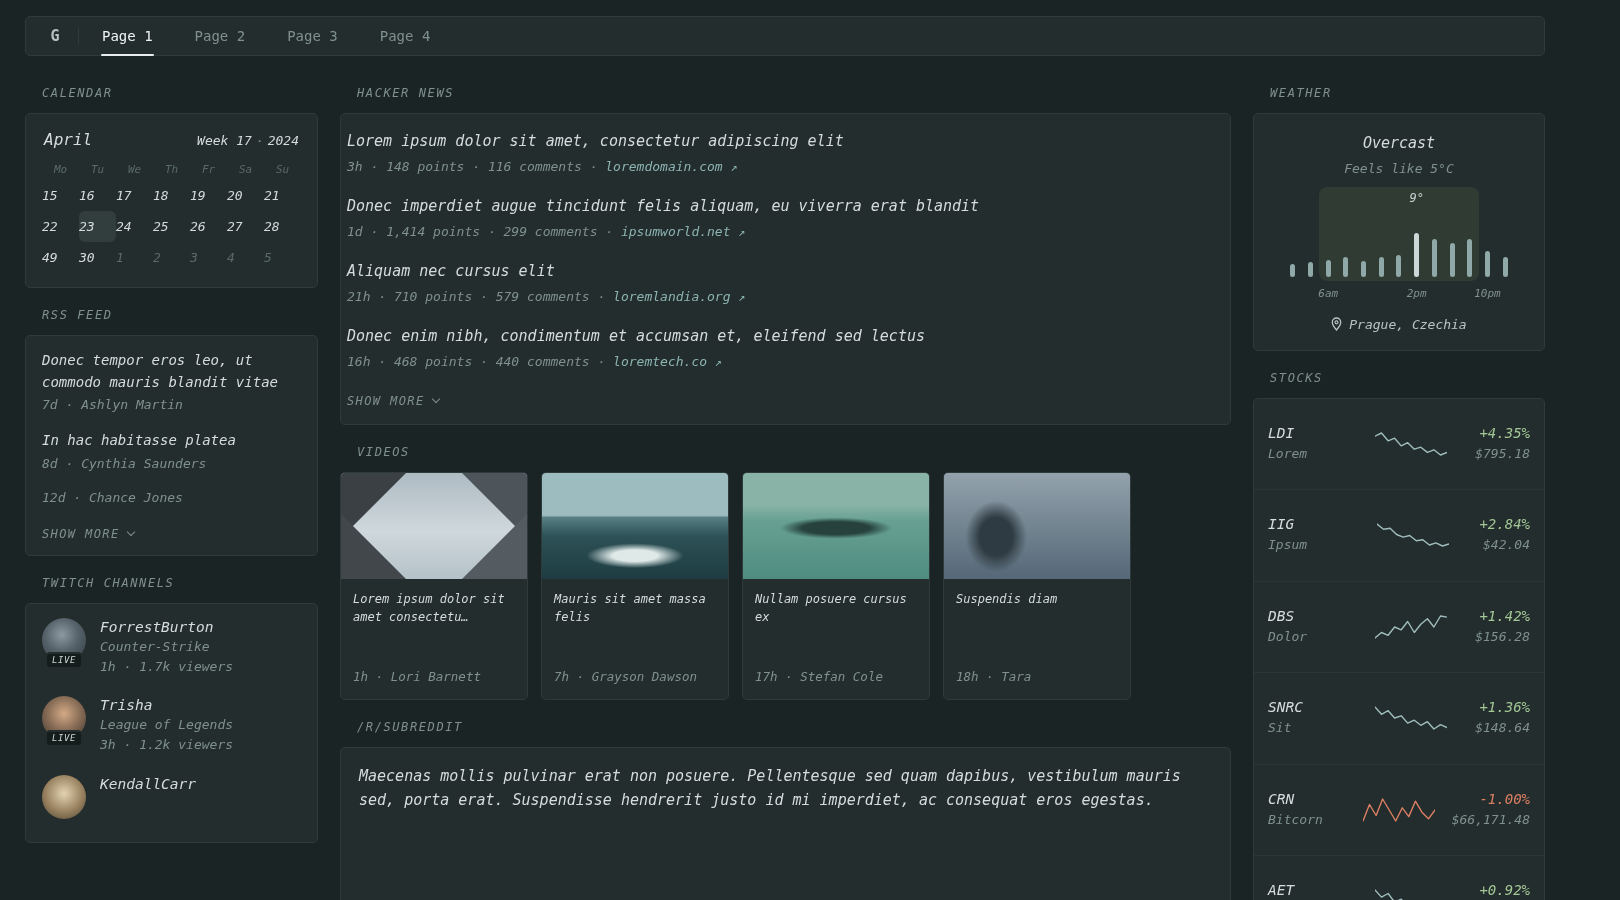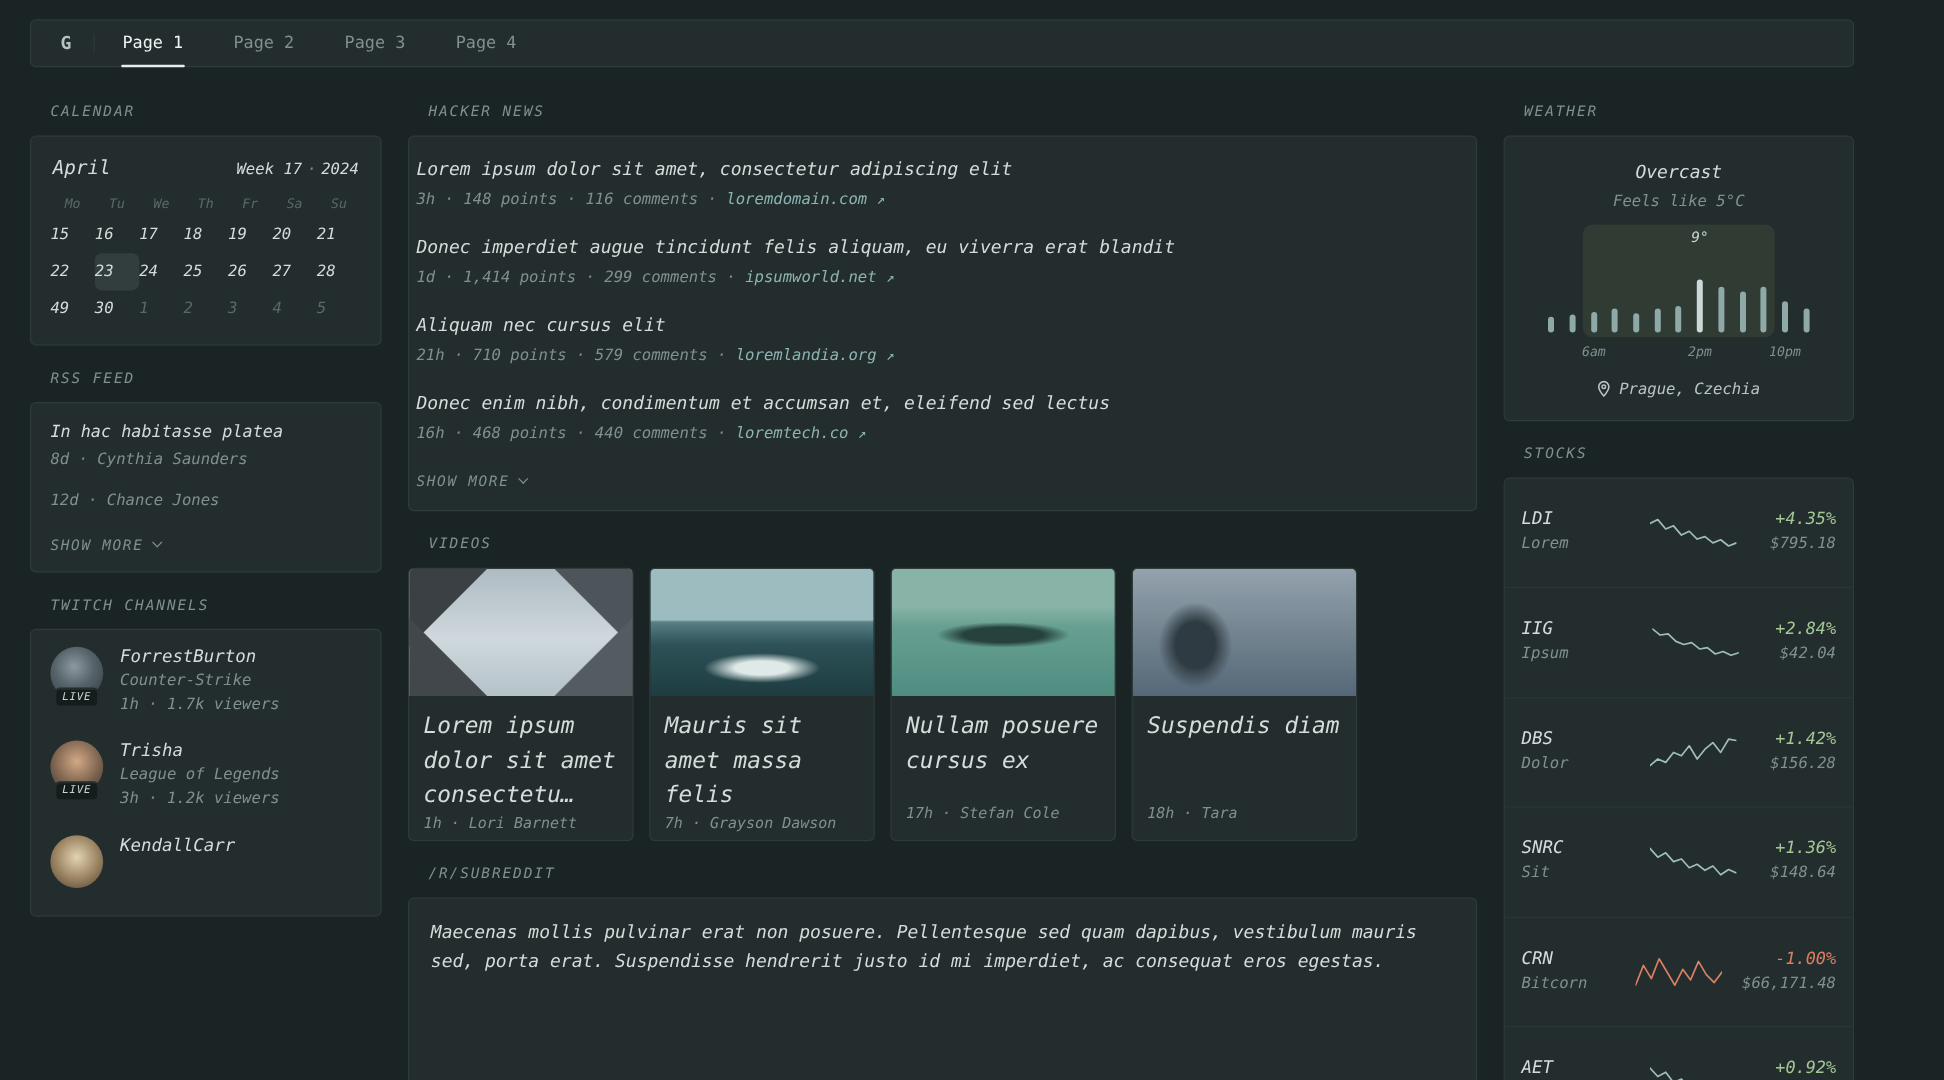"Donec tempor eros leo, ut" div.rss-item { html: none -> <div> <a>Donec tempor eros leo, ut commodo mauris blandit vitae</a> <div>7d · Ashlyn Martin</div> </div> }
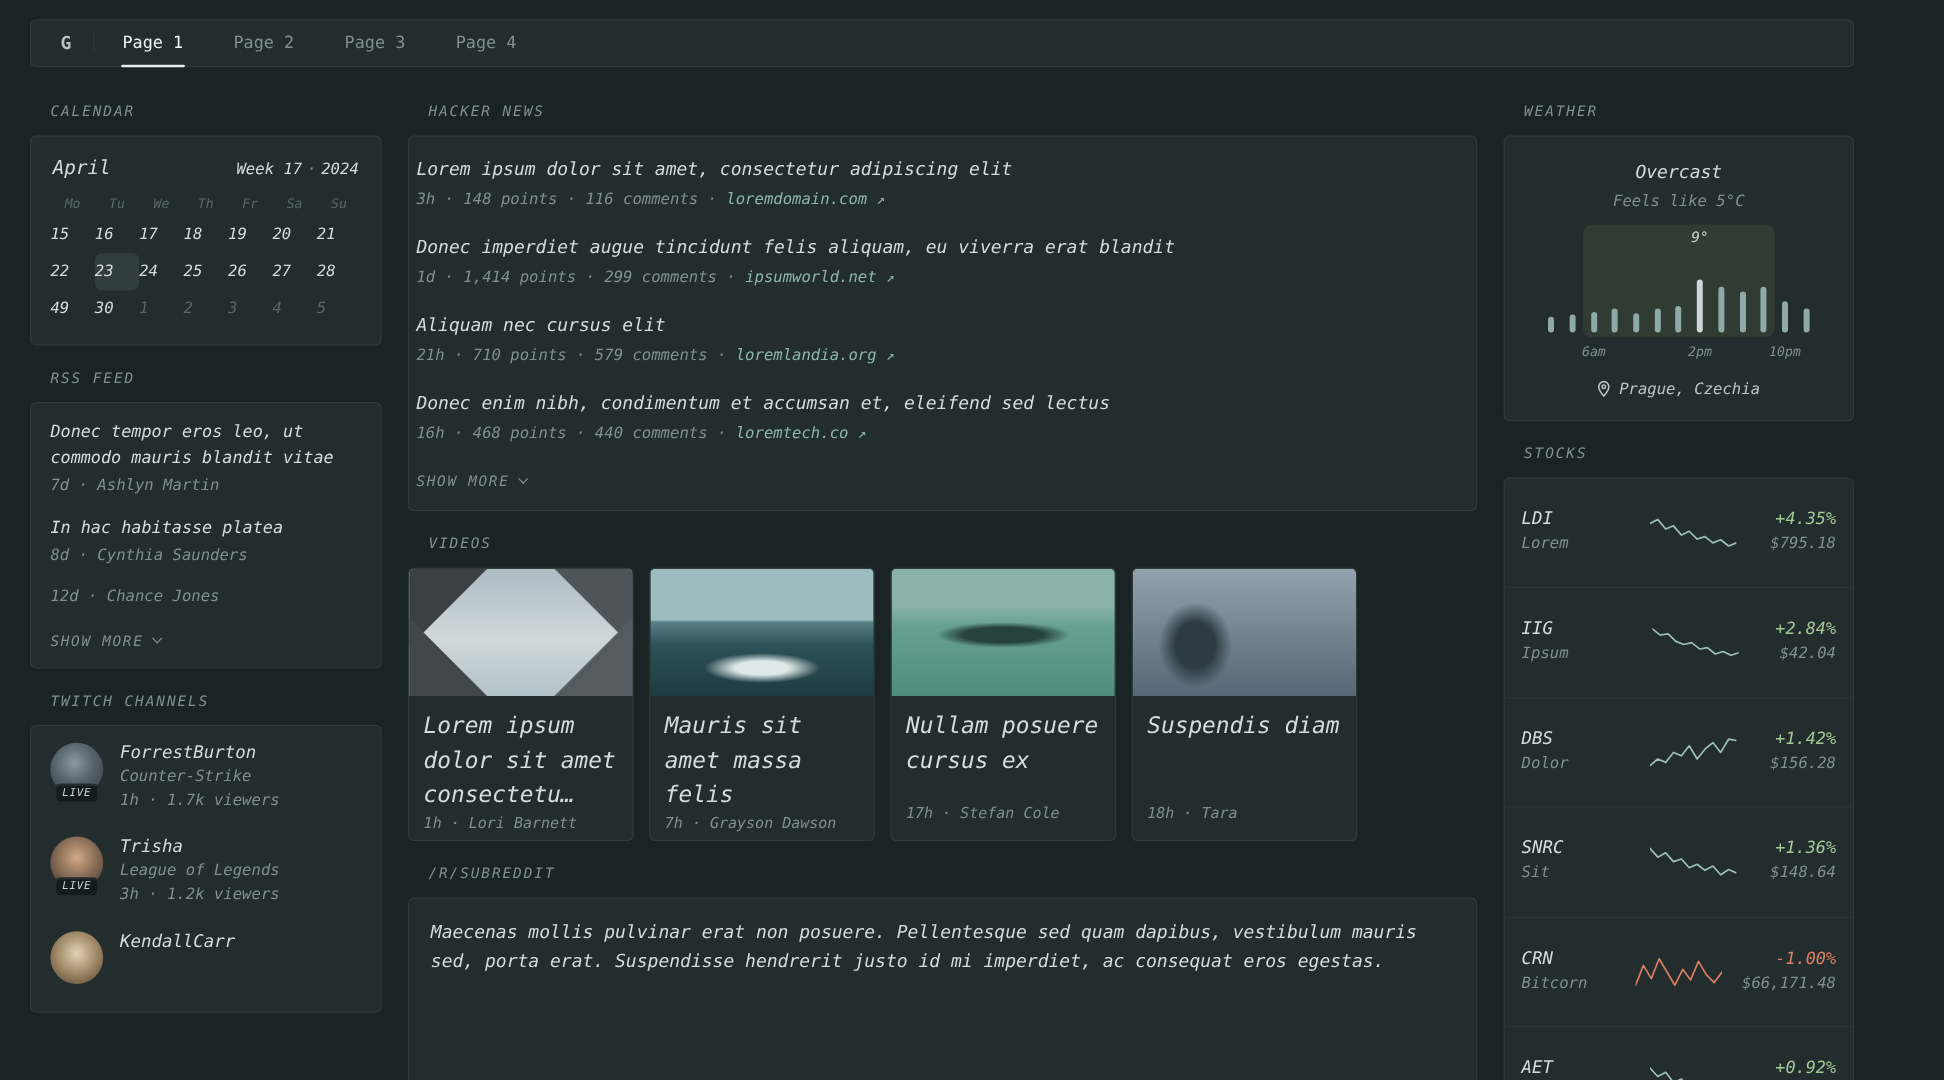"Lorem ipsum dolor sit amet" .video-title { font-size: 19px -> 12px }
